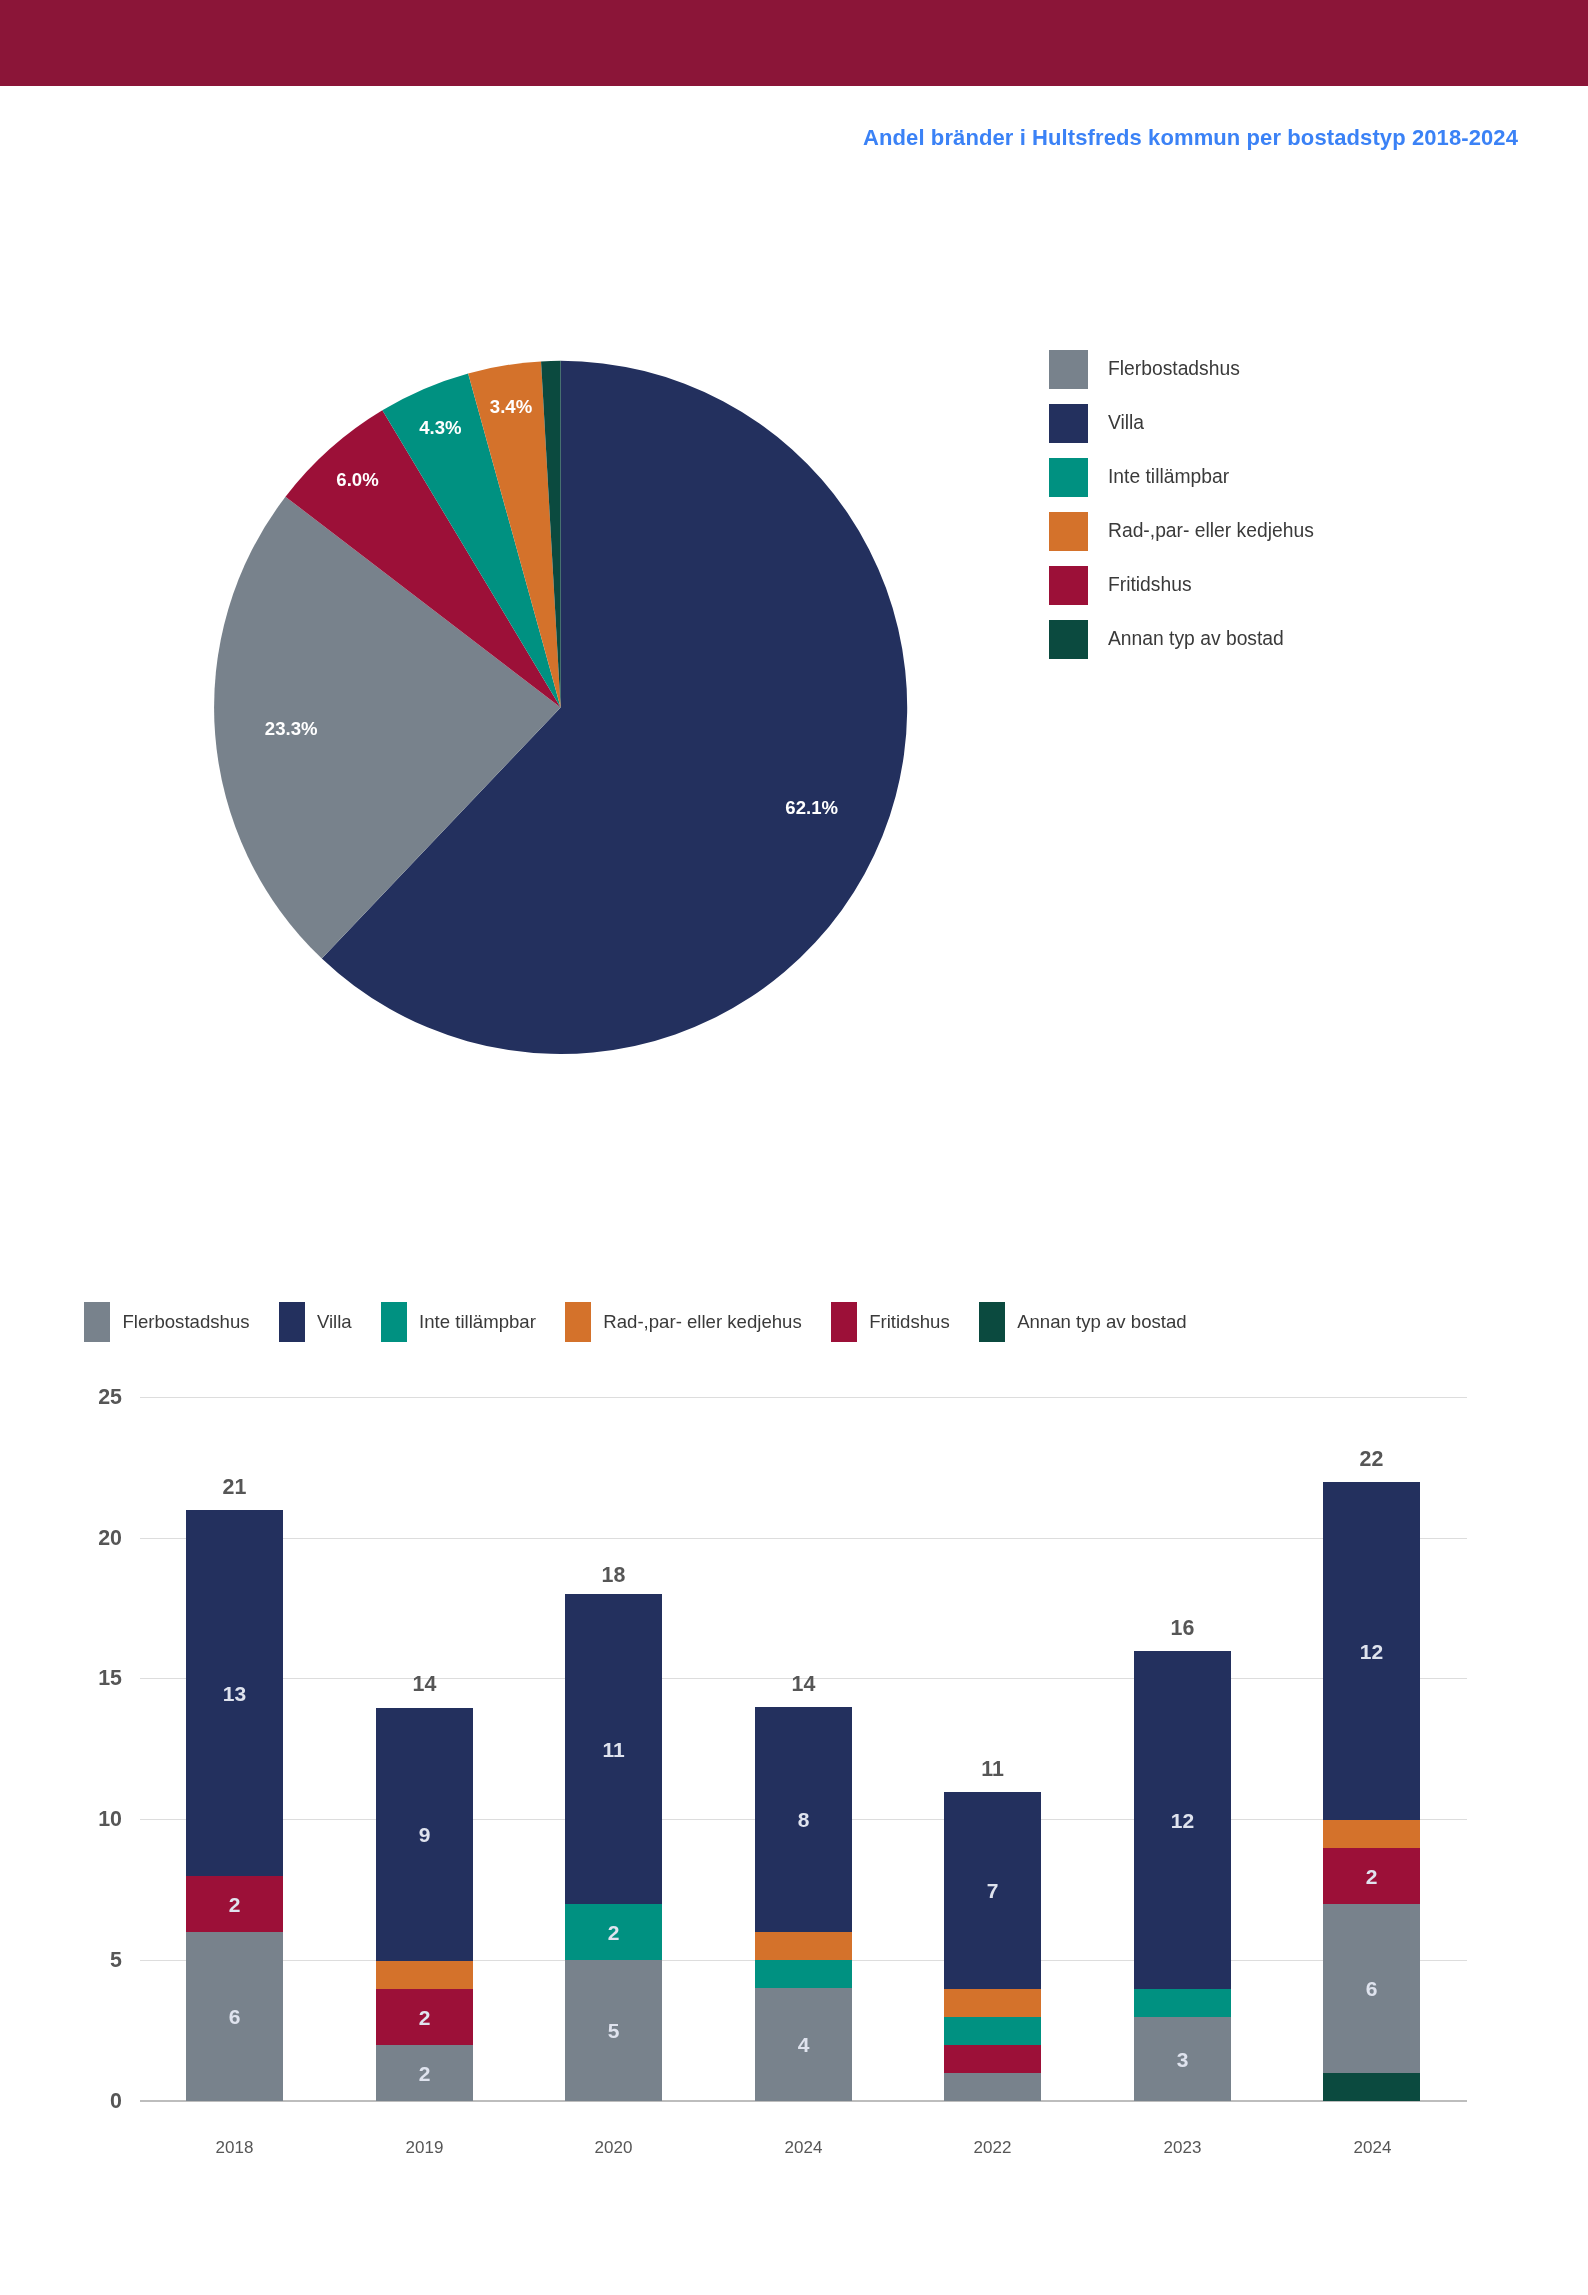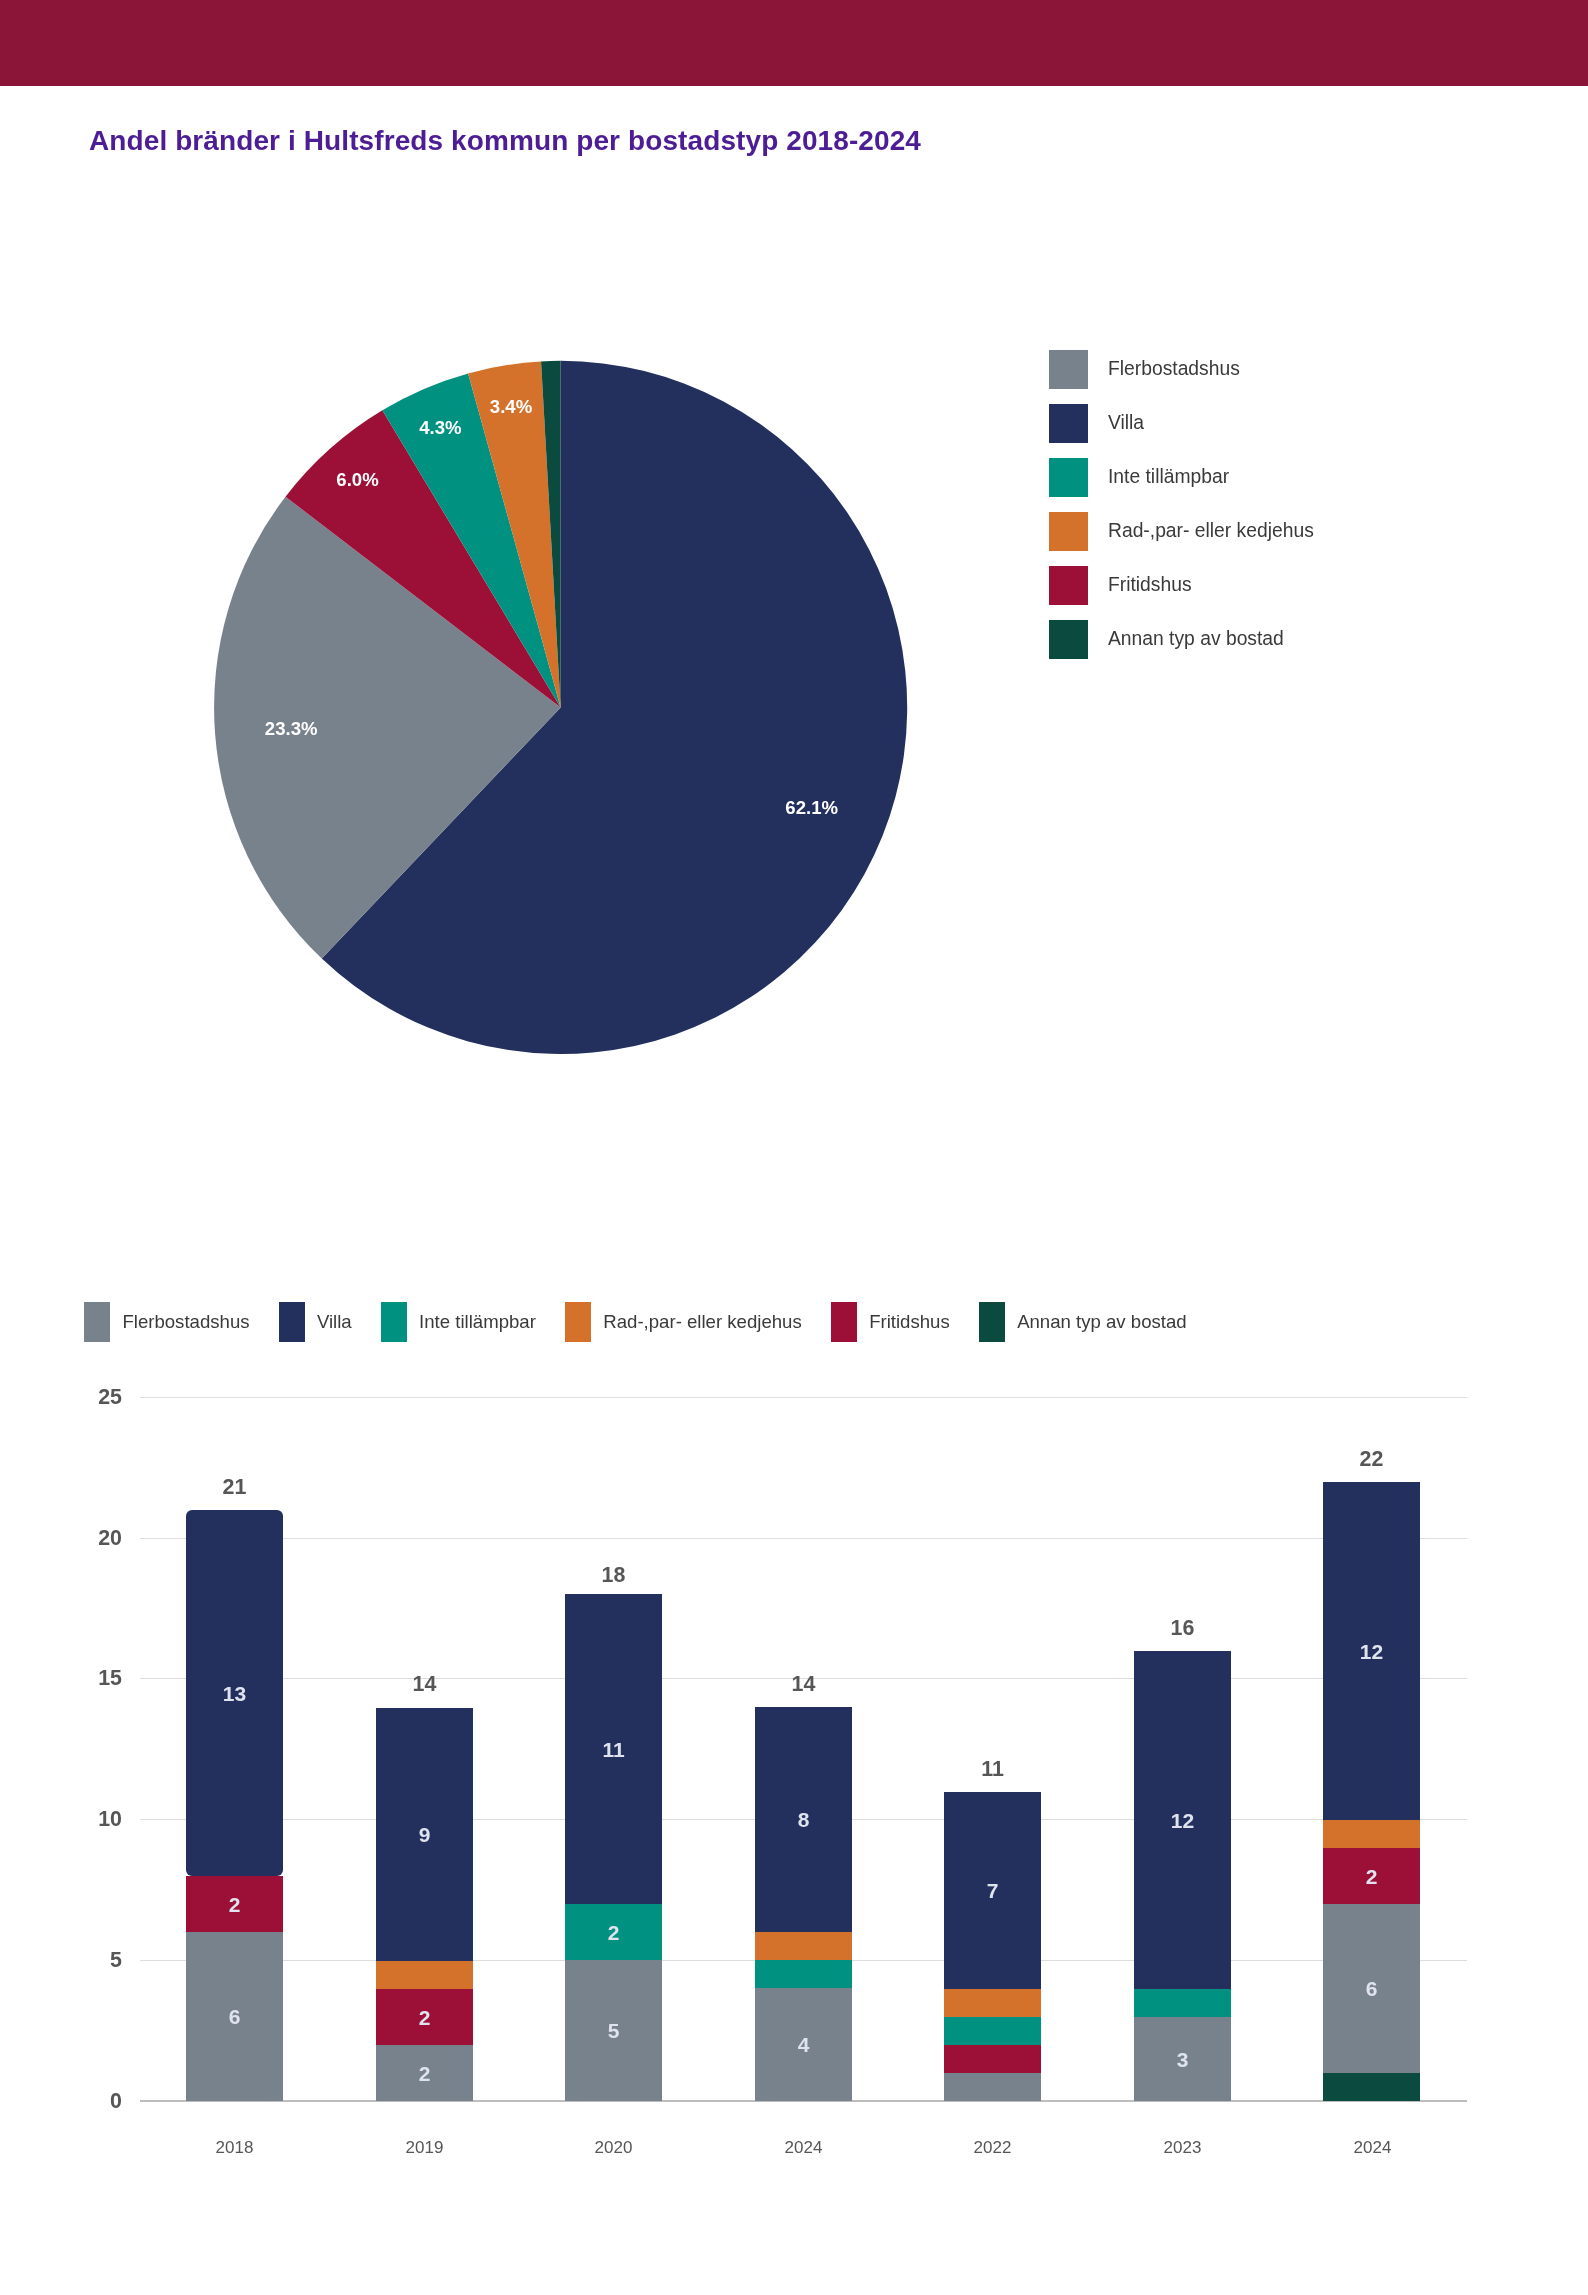"Andel bränder i Hultsfreds kommun" .pie-title { color: #4c1d95 -> #3b82f6; font-size: 28px -> 22px; text-align: none -> right }
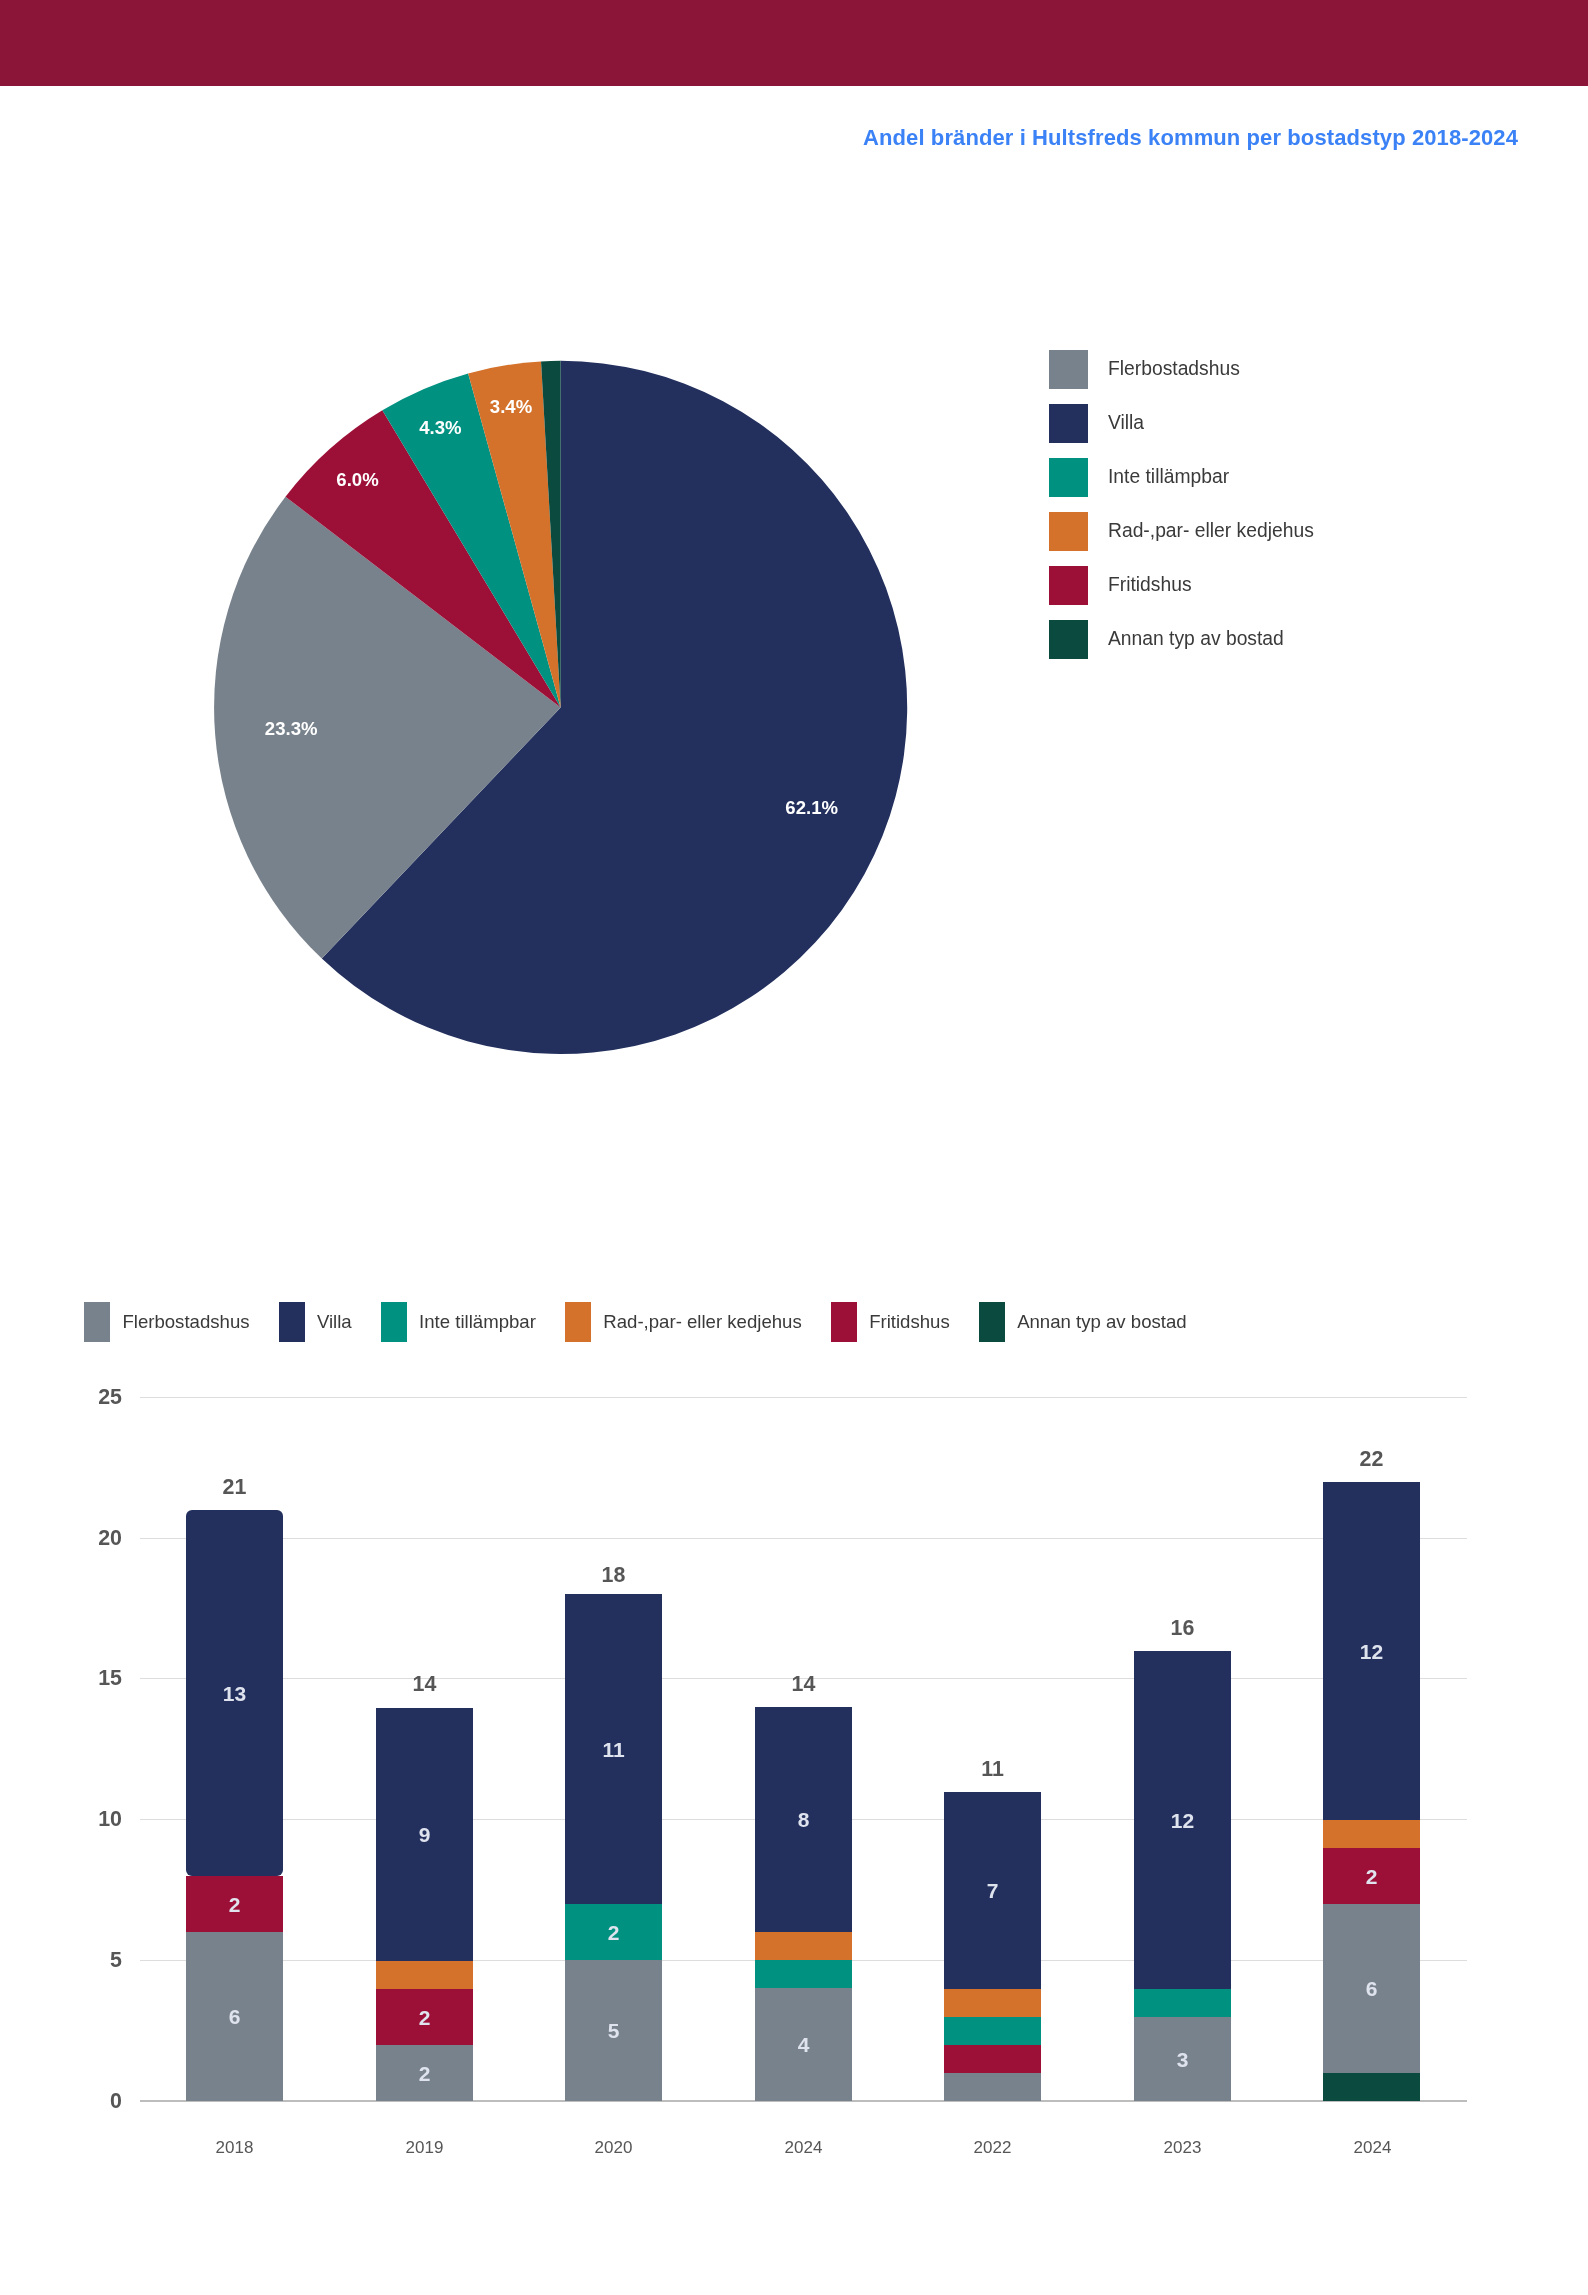"13" div.seg { border-radius: 6px -> none }
